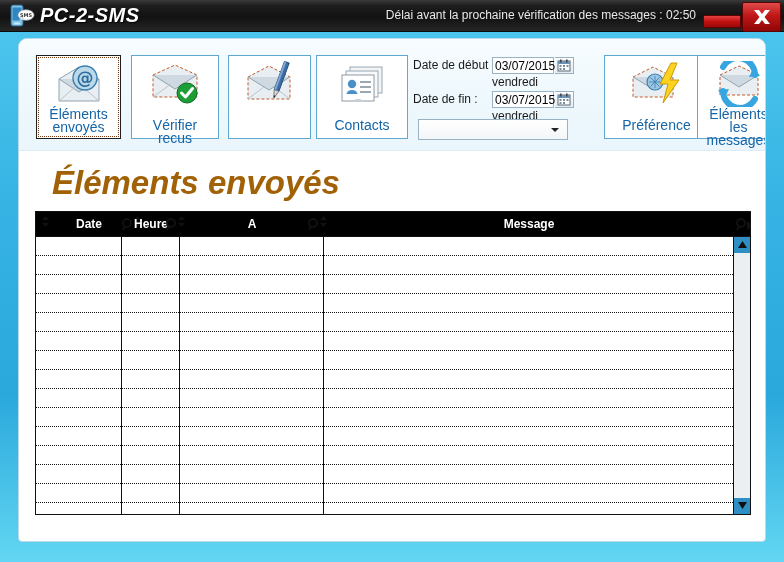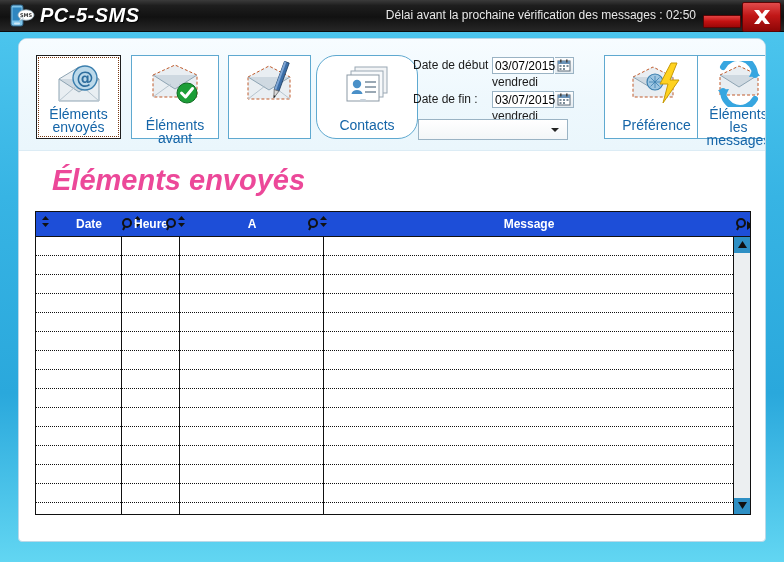"PC-5-SMS" span { text: PC-5-SMS -> PC-2-SMS }
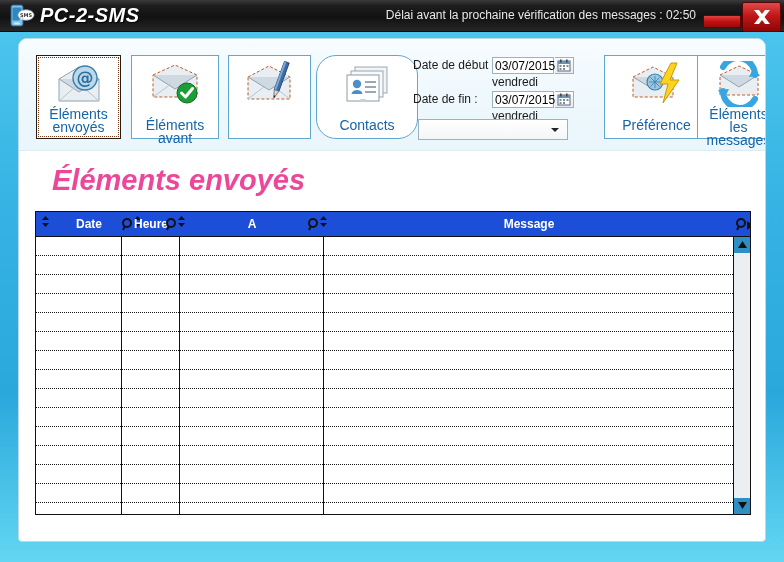"Éléments avant" span { text: Éléments avant -> Vérifier recus }
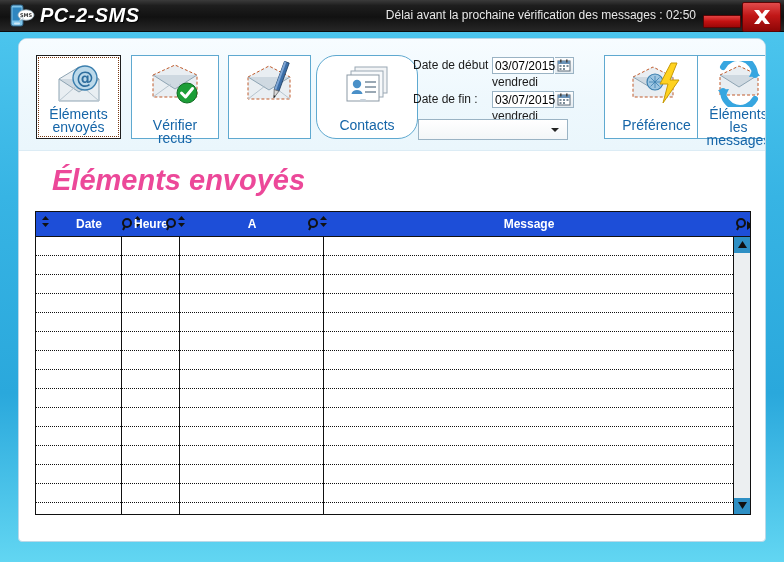"Contacts" #btn-contacts { border-radius: 20px -> none; width: 102px -> 92px }
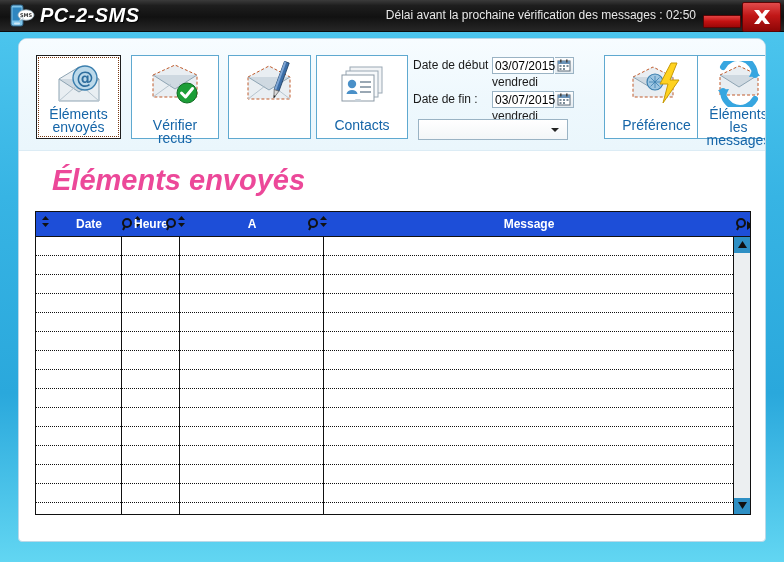"Éléments envoyés" #page-heading { color: #ec4899 -> #a16207; font-size: 29px -> 33px }
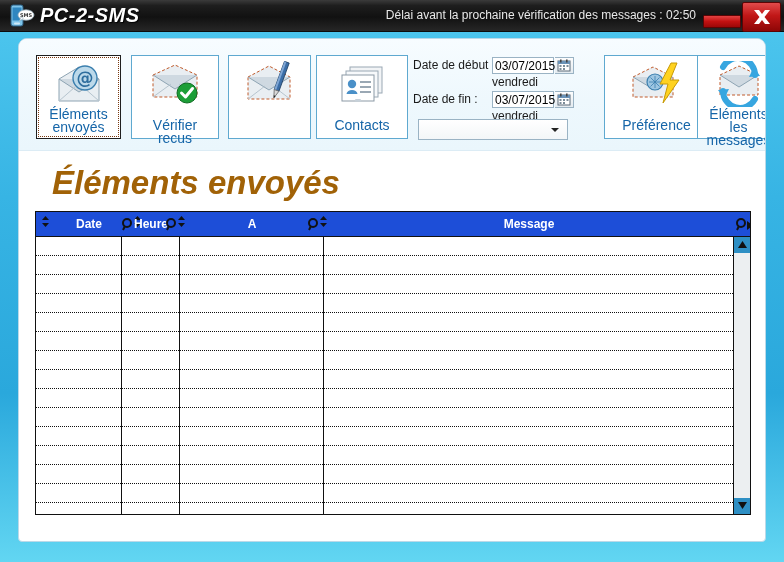"Date" #grid-header { background: #1d4ed8 -> #000000 }
